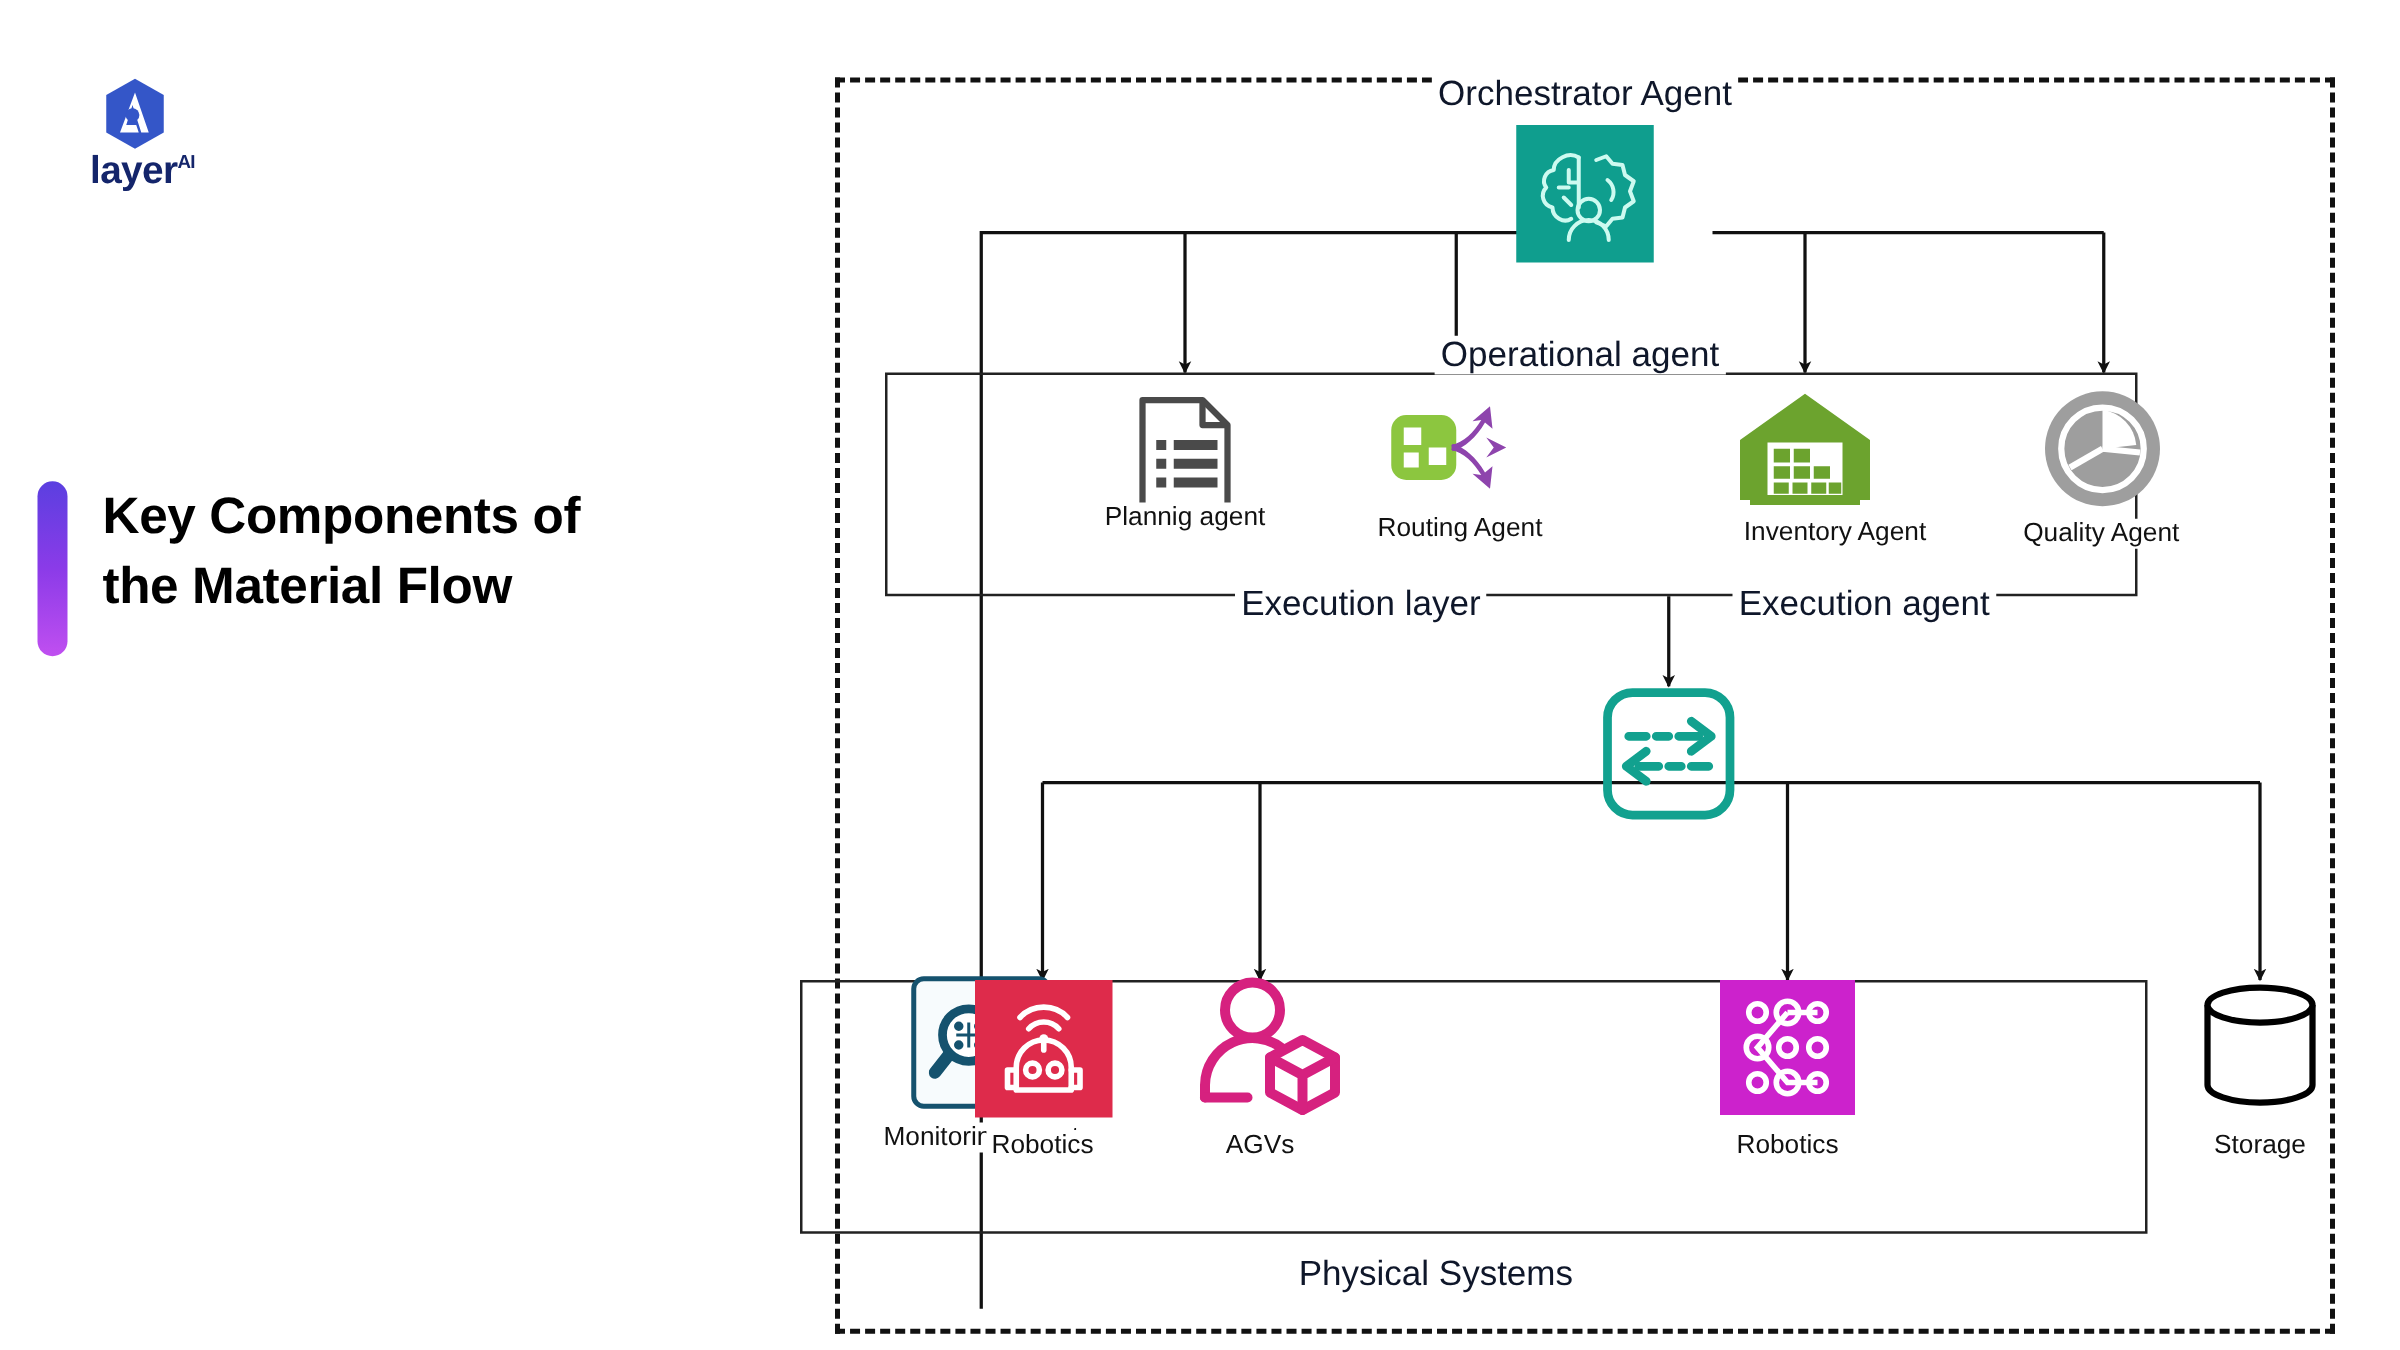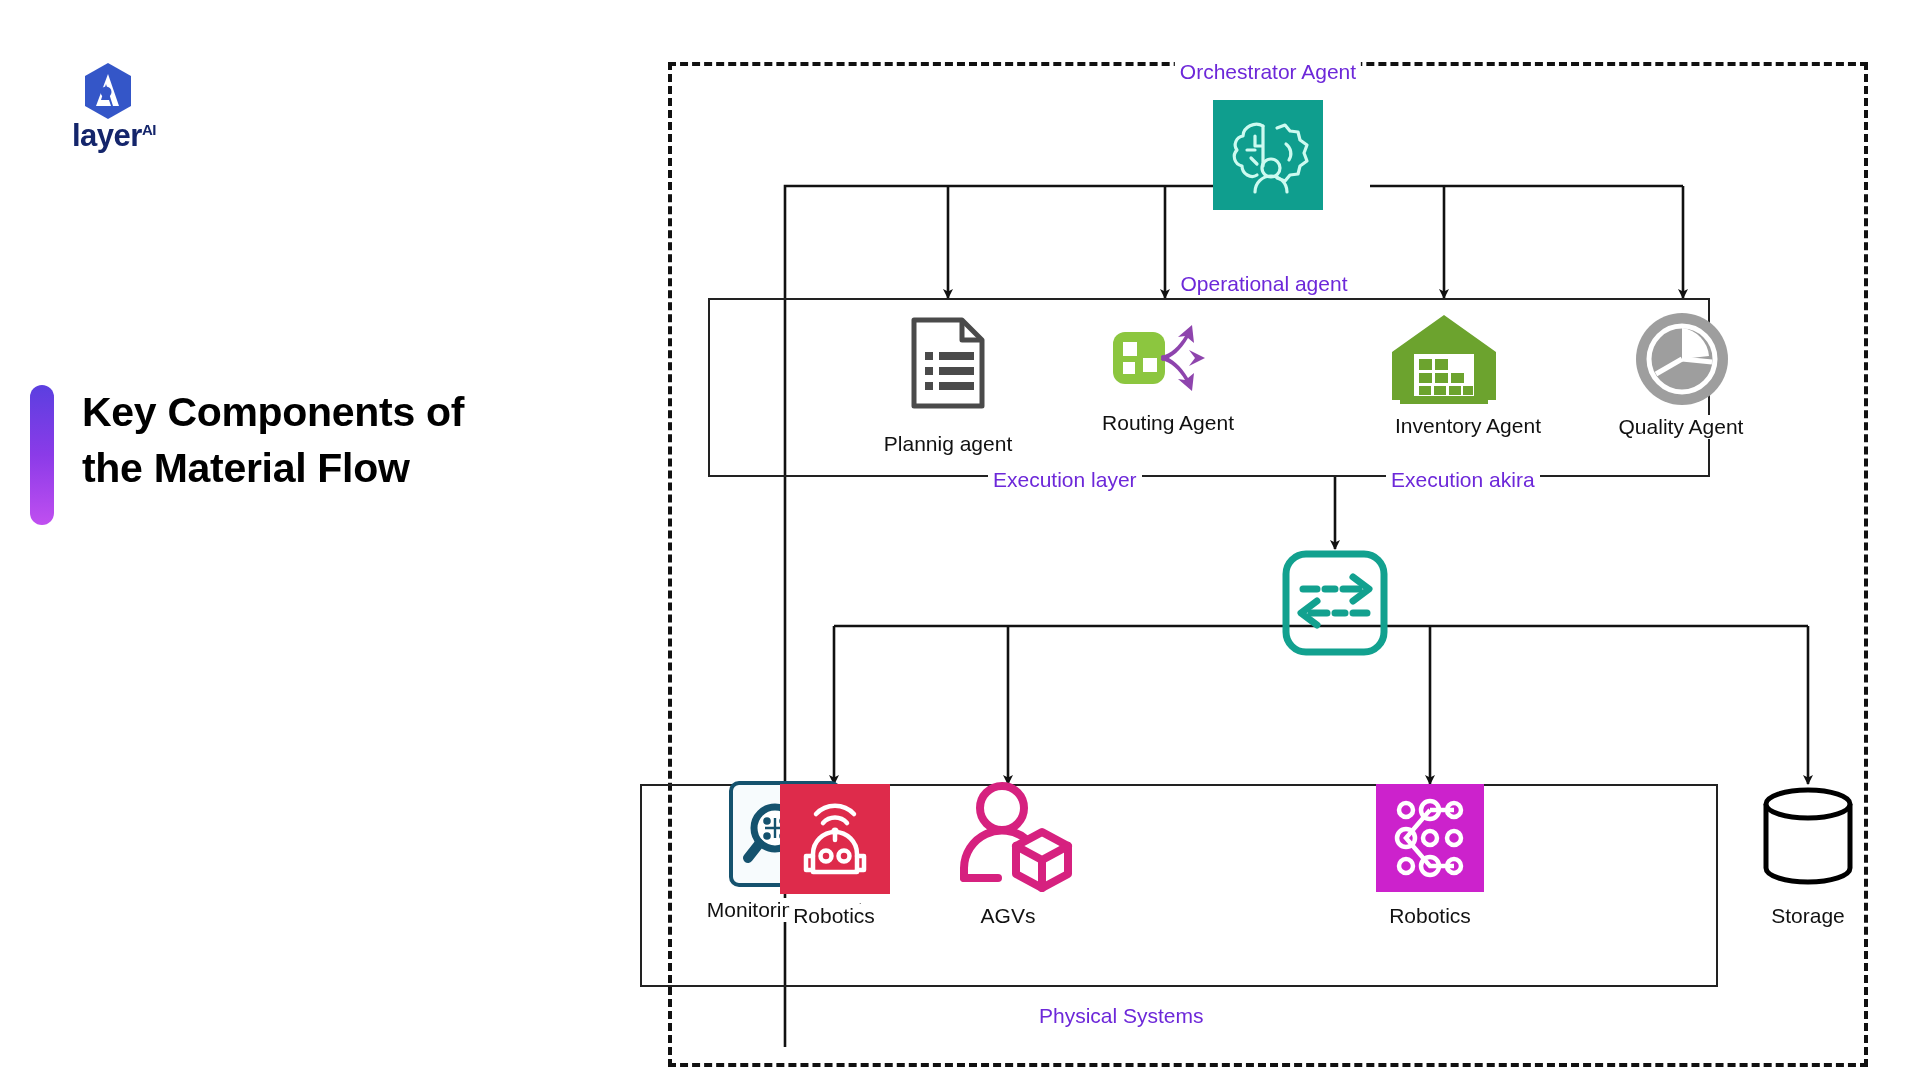"Orchestrator Agent" .cap { color: #6d28d9 -> #0f172a; font-size: 21px -> 28px }
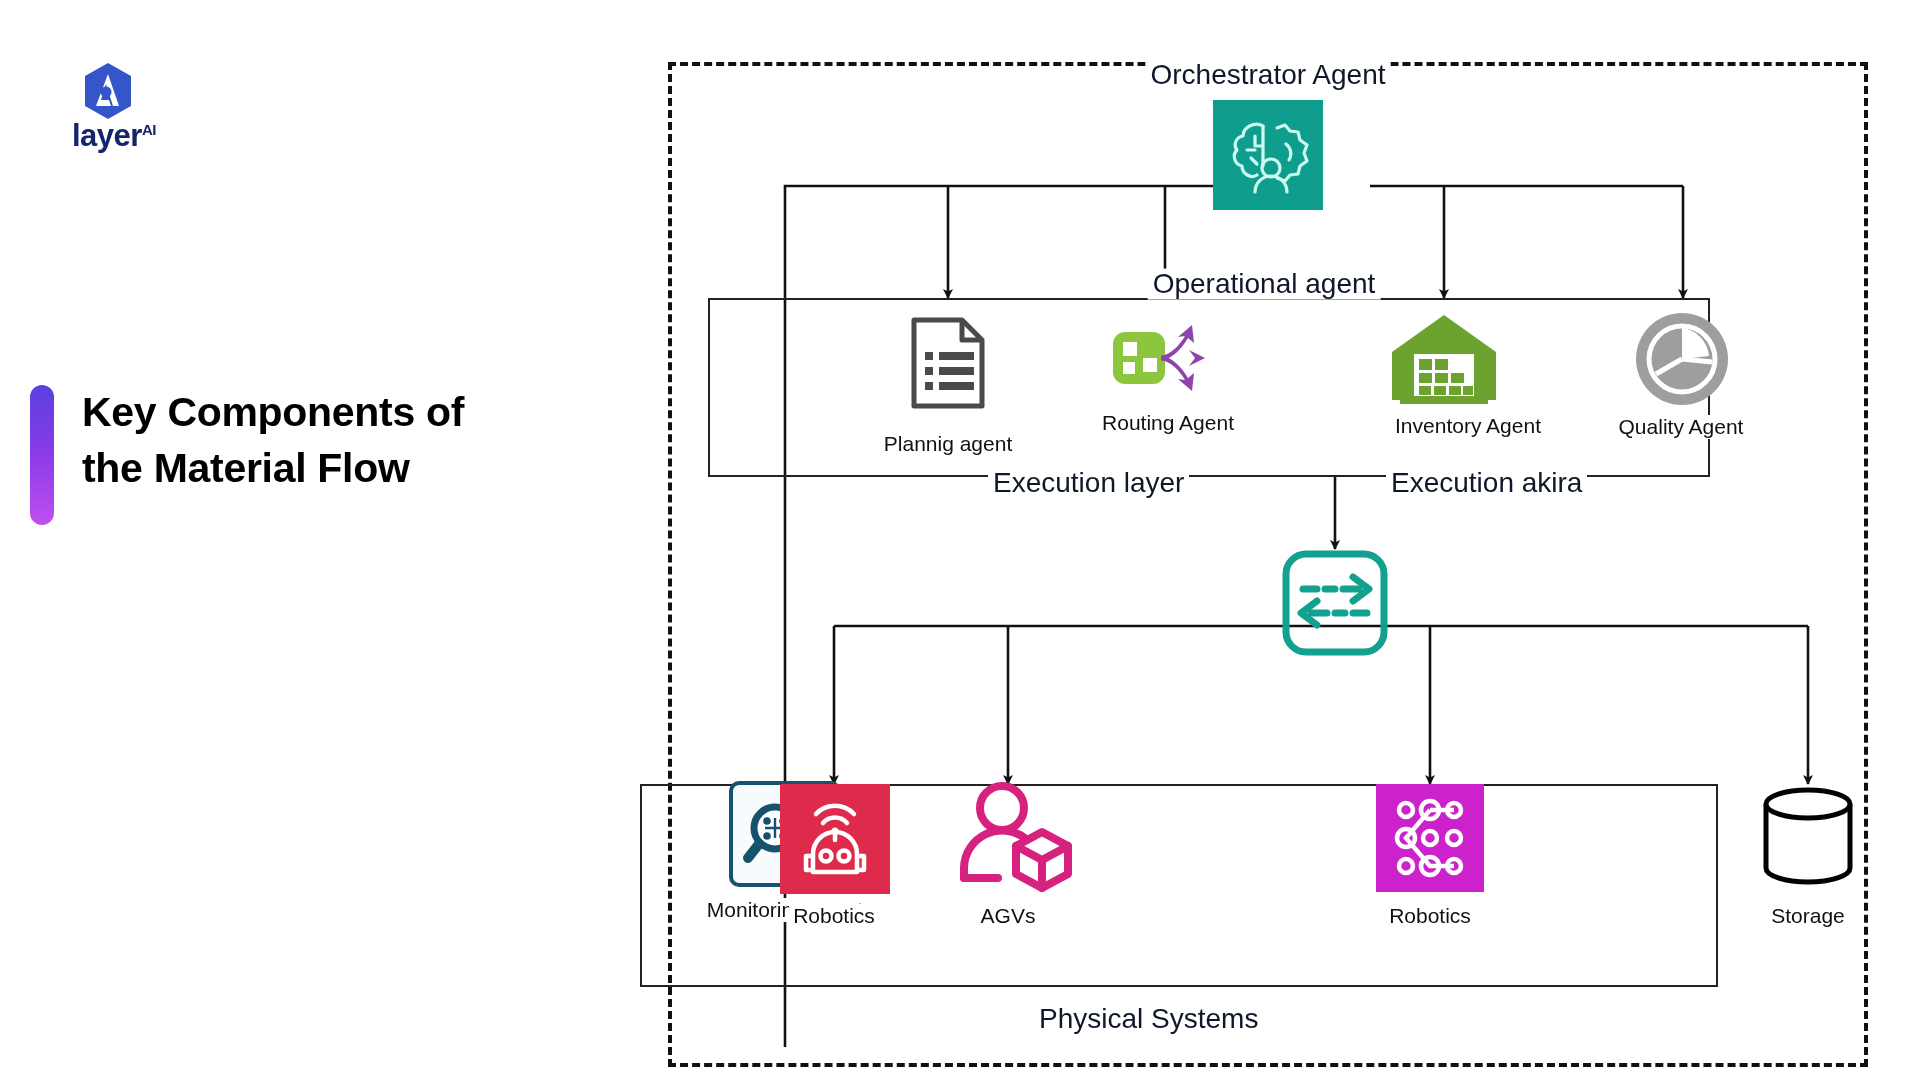"Plannig agent" div.node-label { top: 370px -> 340px }
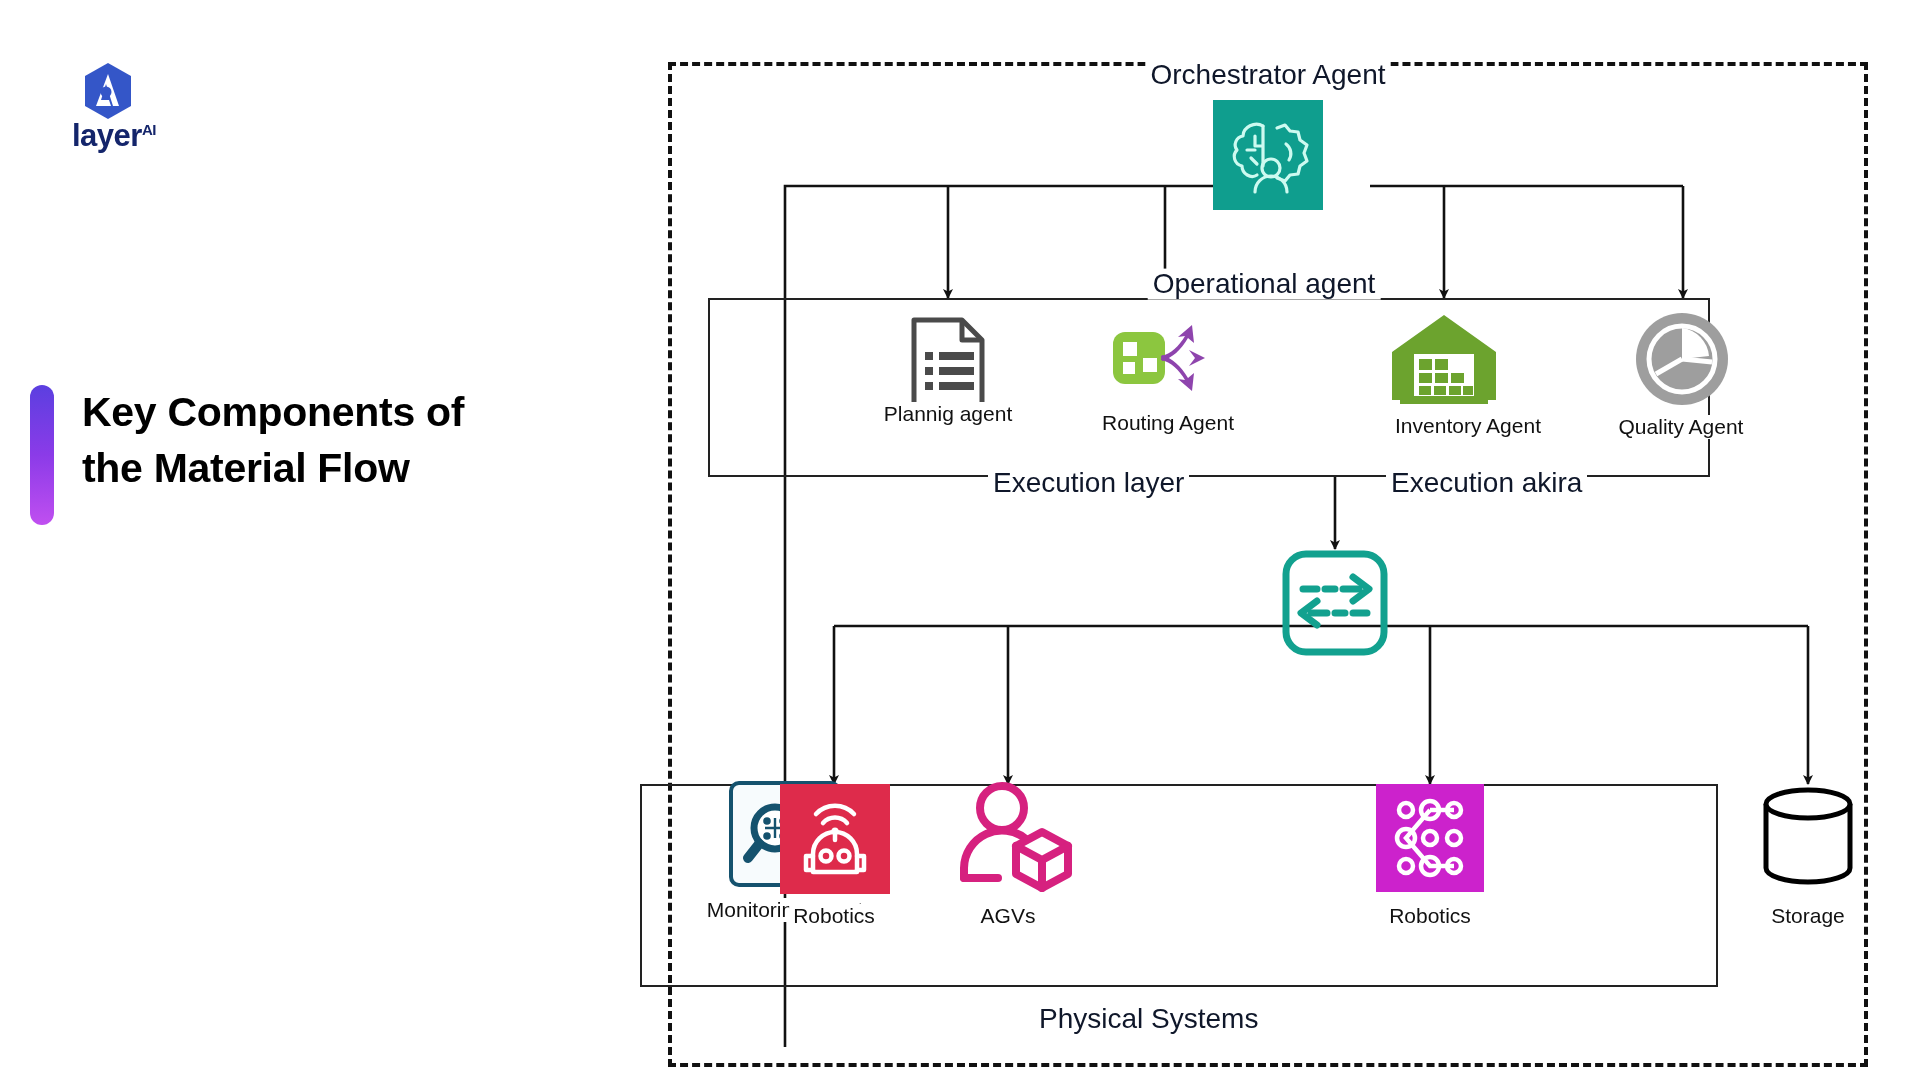"Execution akira" div.cap { text: akira -> agent }
